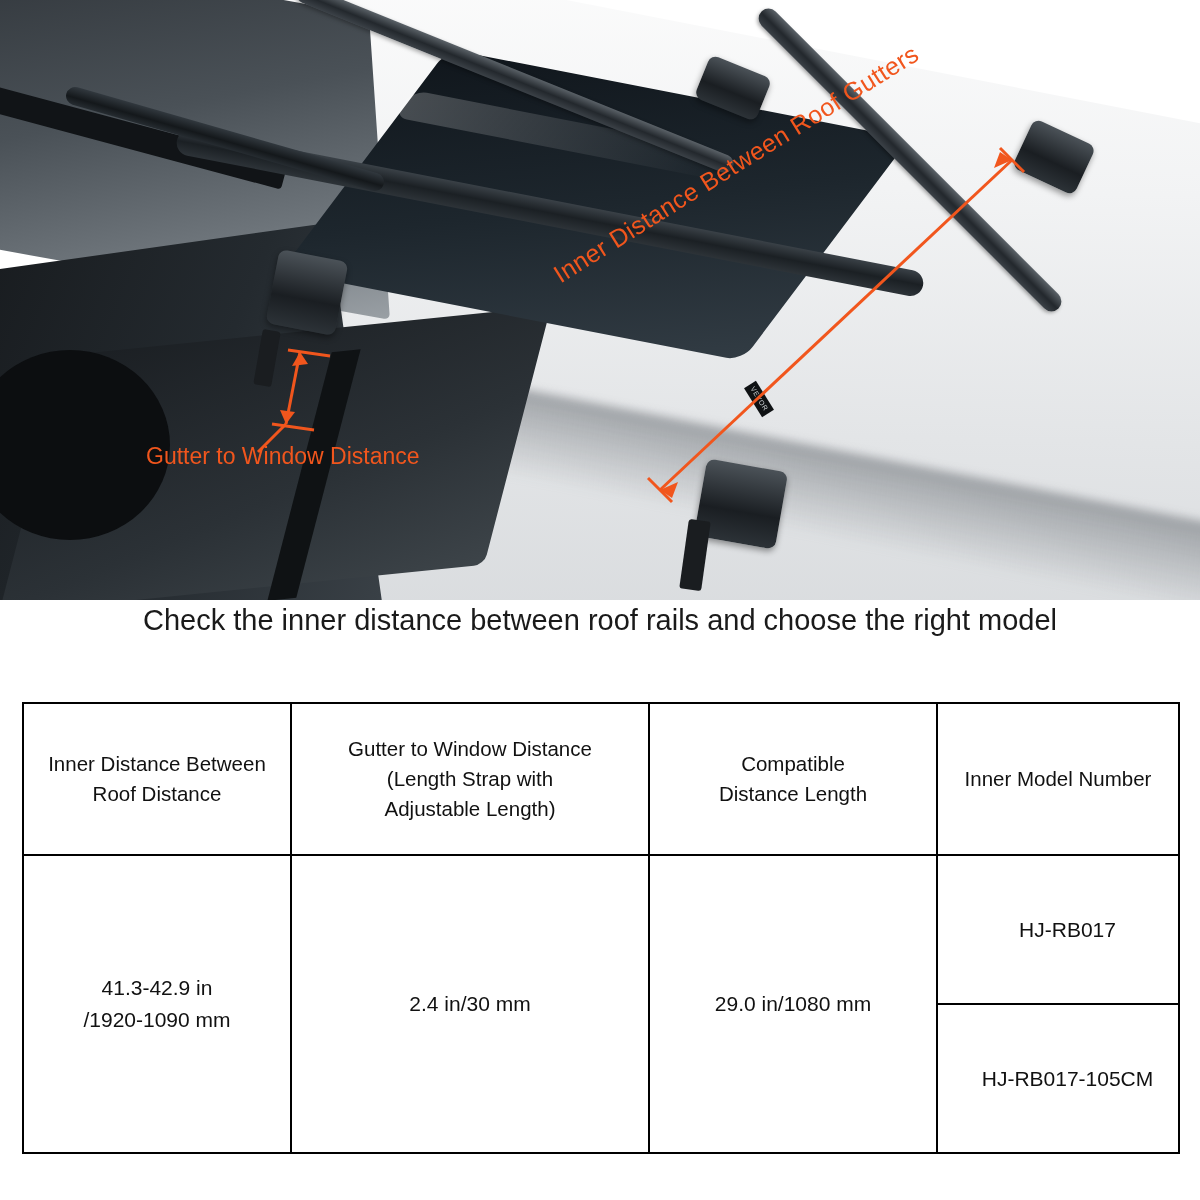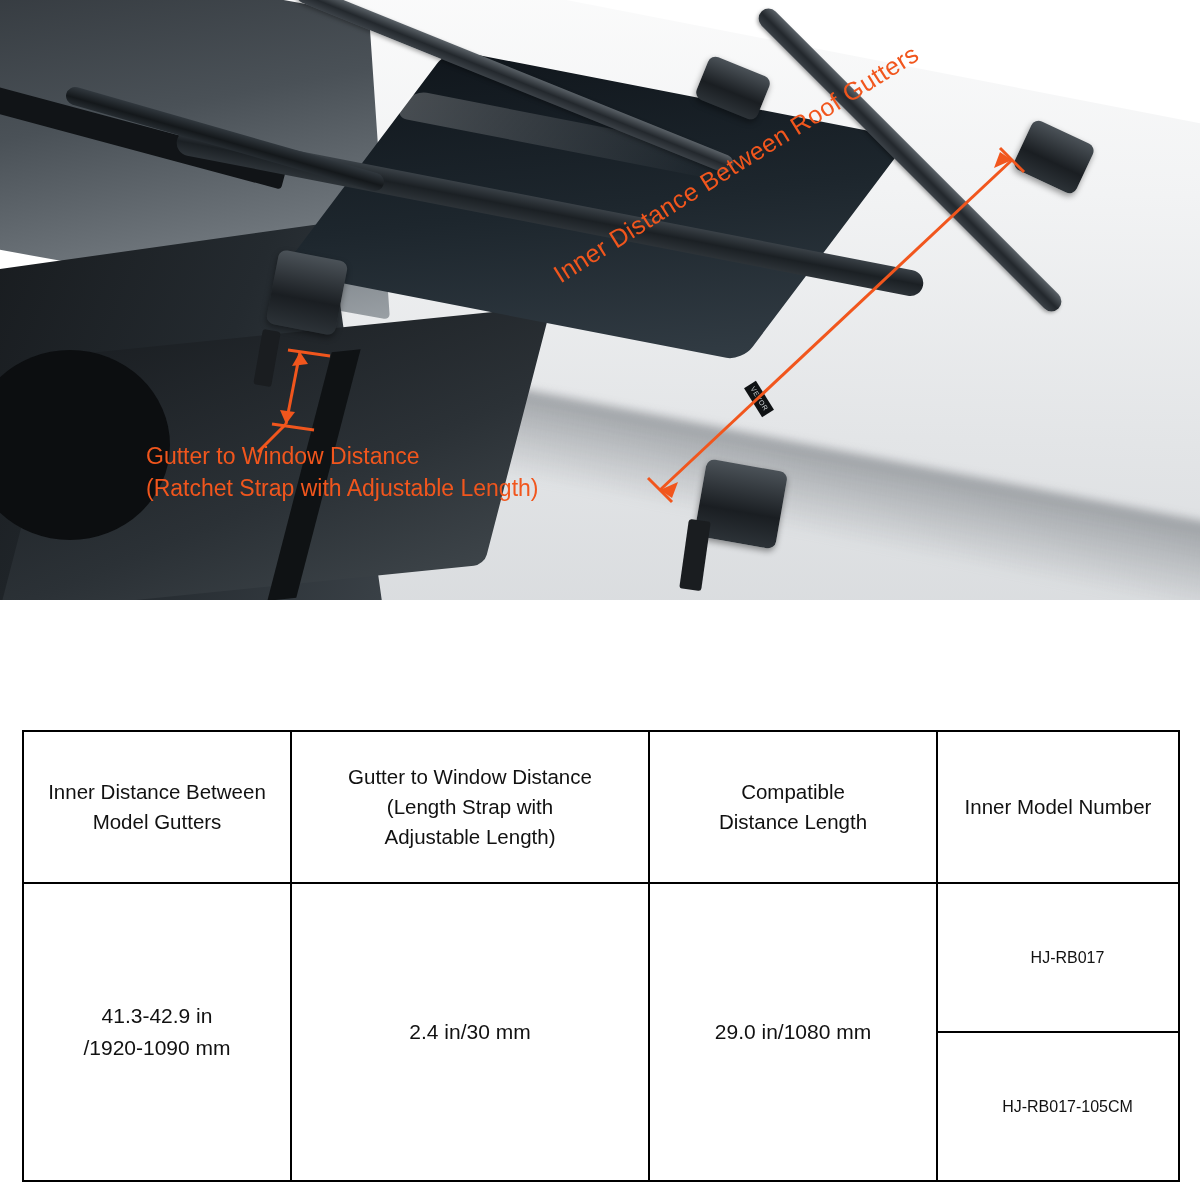"(Ratchet Strap with Adjustable Length)" div { html: <div>(Ratchet Strap with Adjustable Length)</div> -> none }
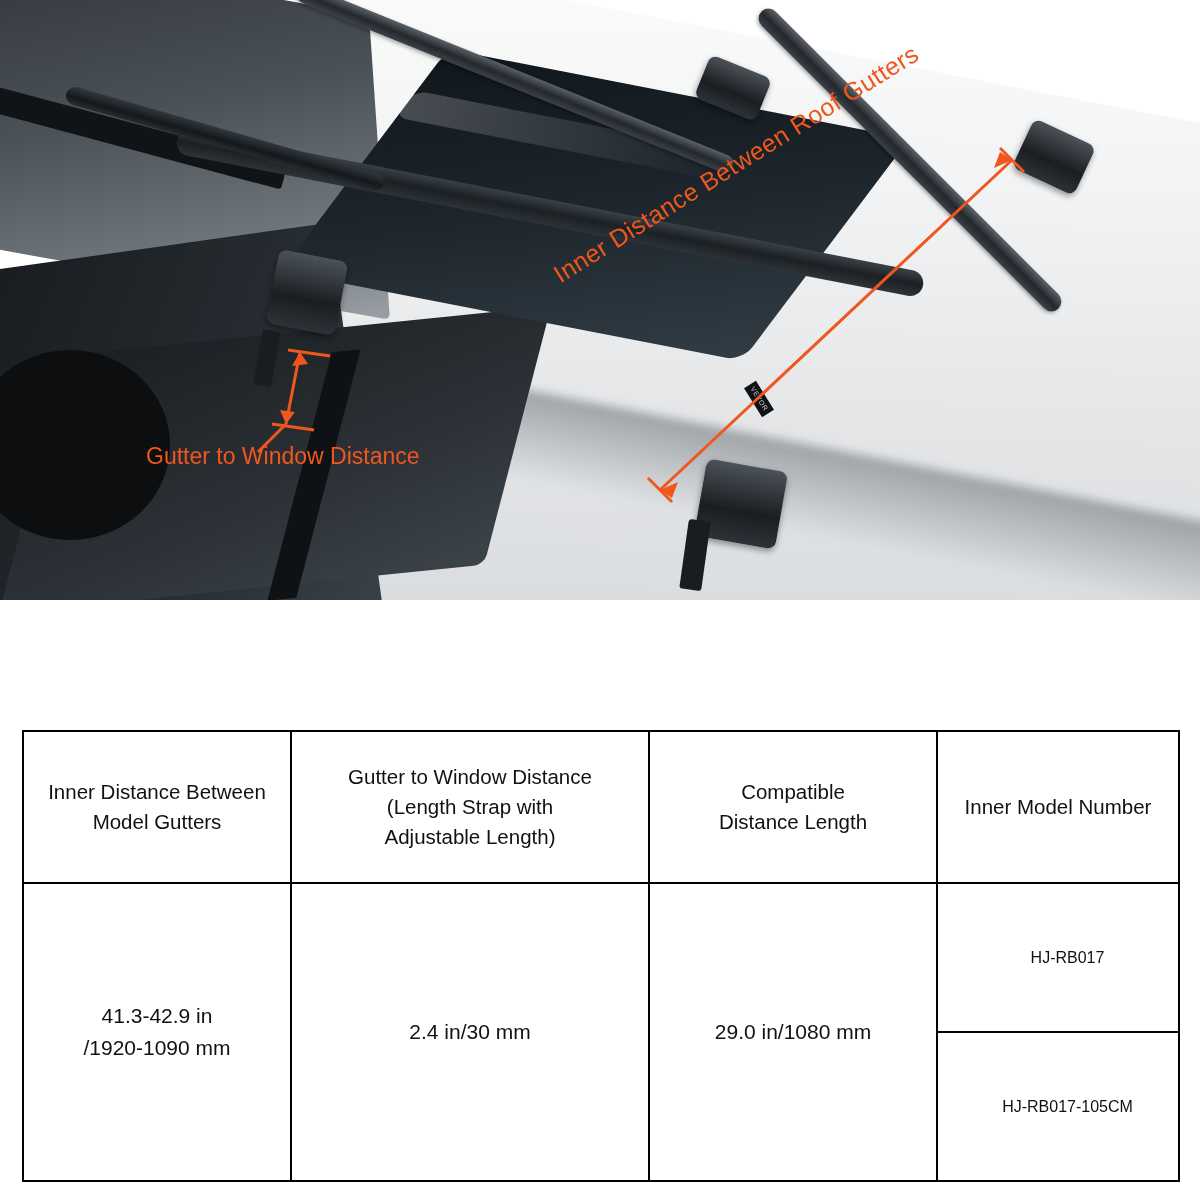"Check the inner distance between" div { html: none -> <div>Check the inner distance between roof rails and choose the right model</div> }
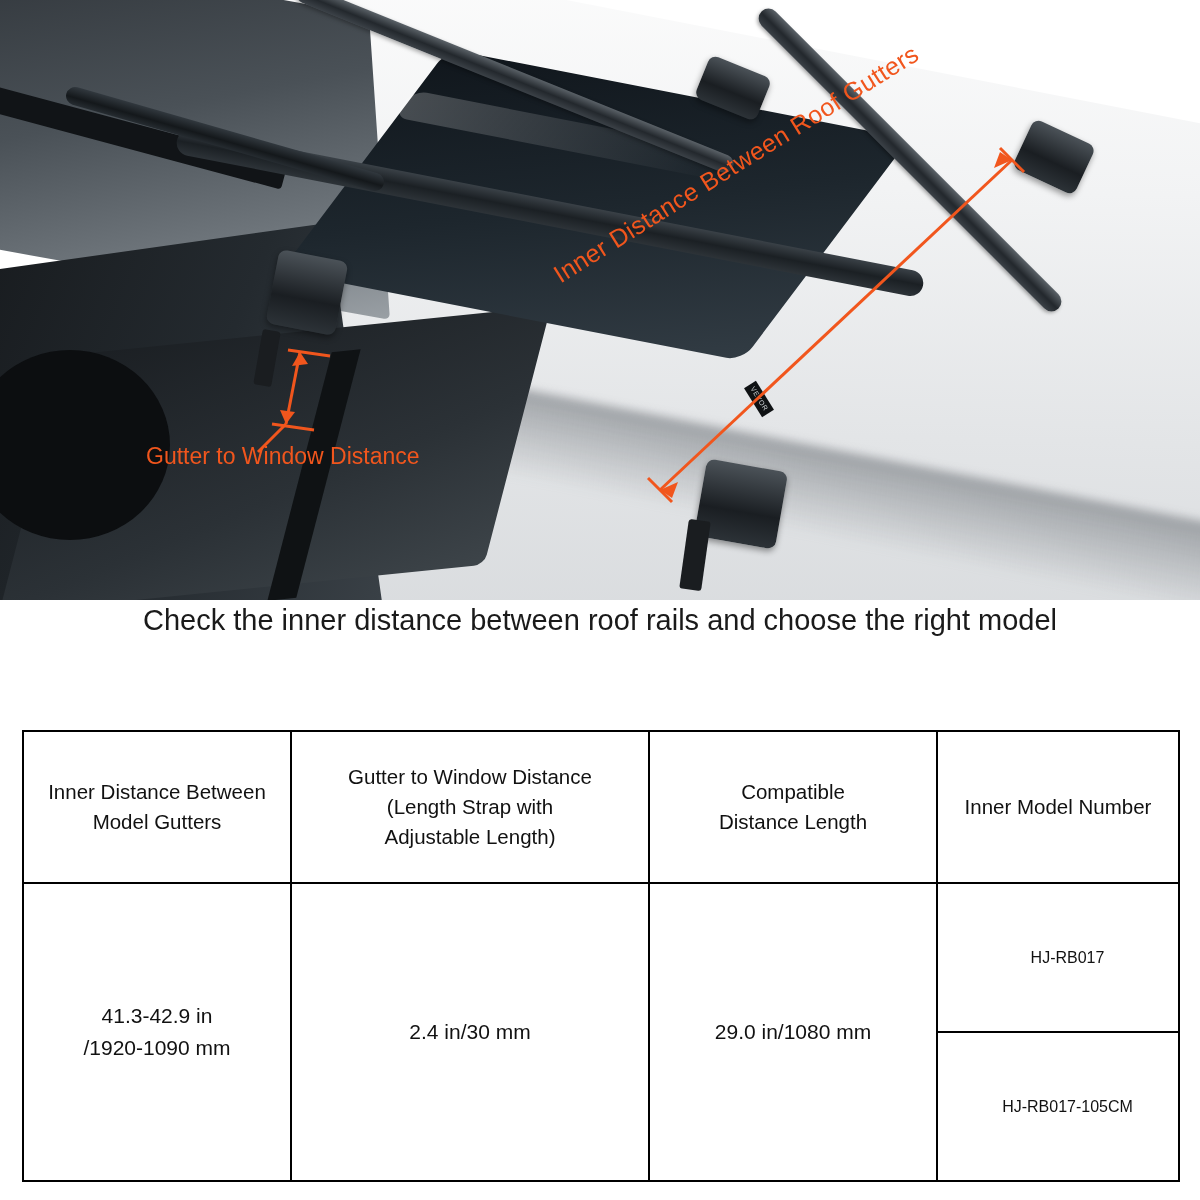"Inner Distance Between" #spec-table { margin-top: 28px -> none }
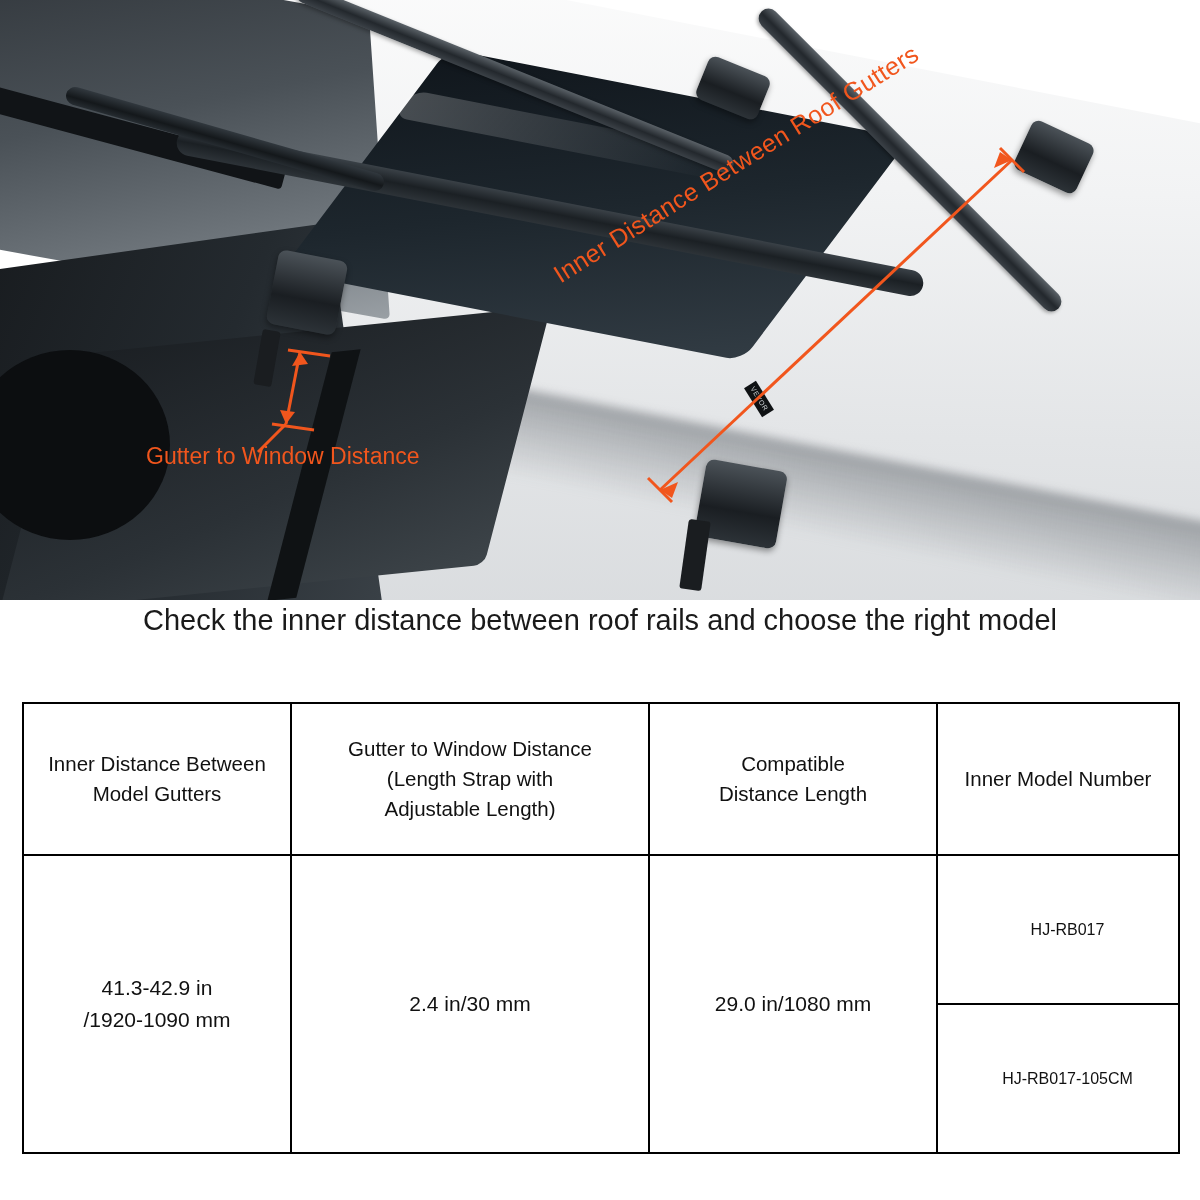"Model Gutters" div { text: Model Gutters -> Roof Distance }
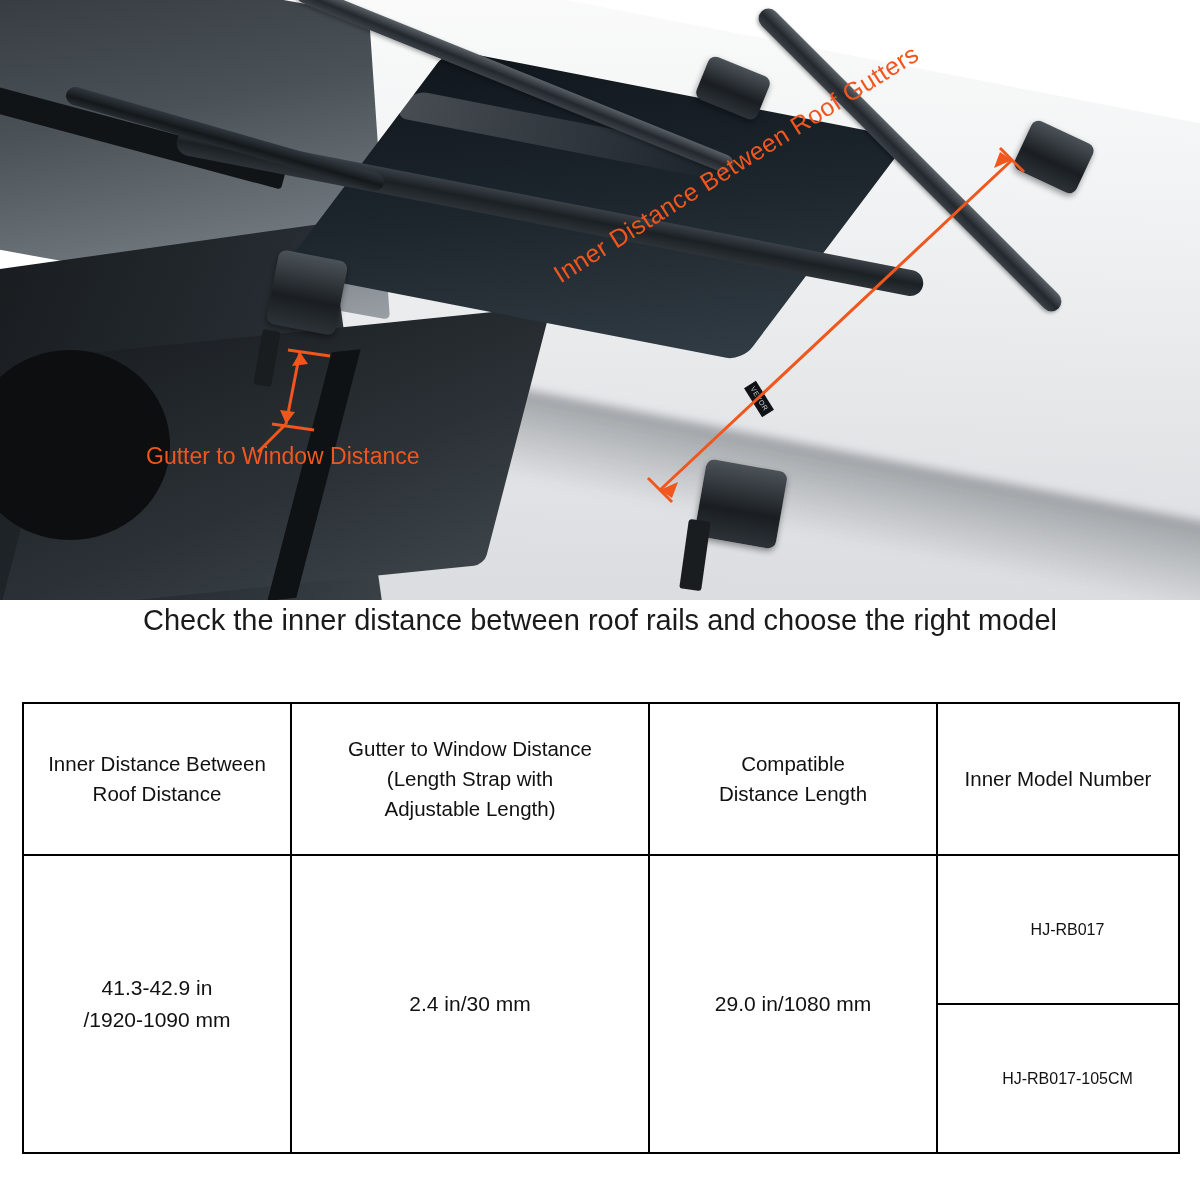"HJ-RB017" .cell-model { font-size: 16px -> 21px }
